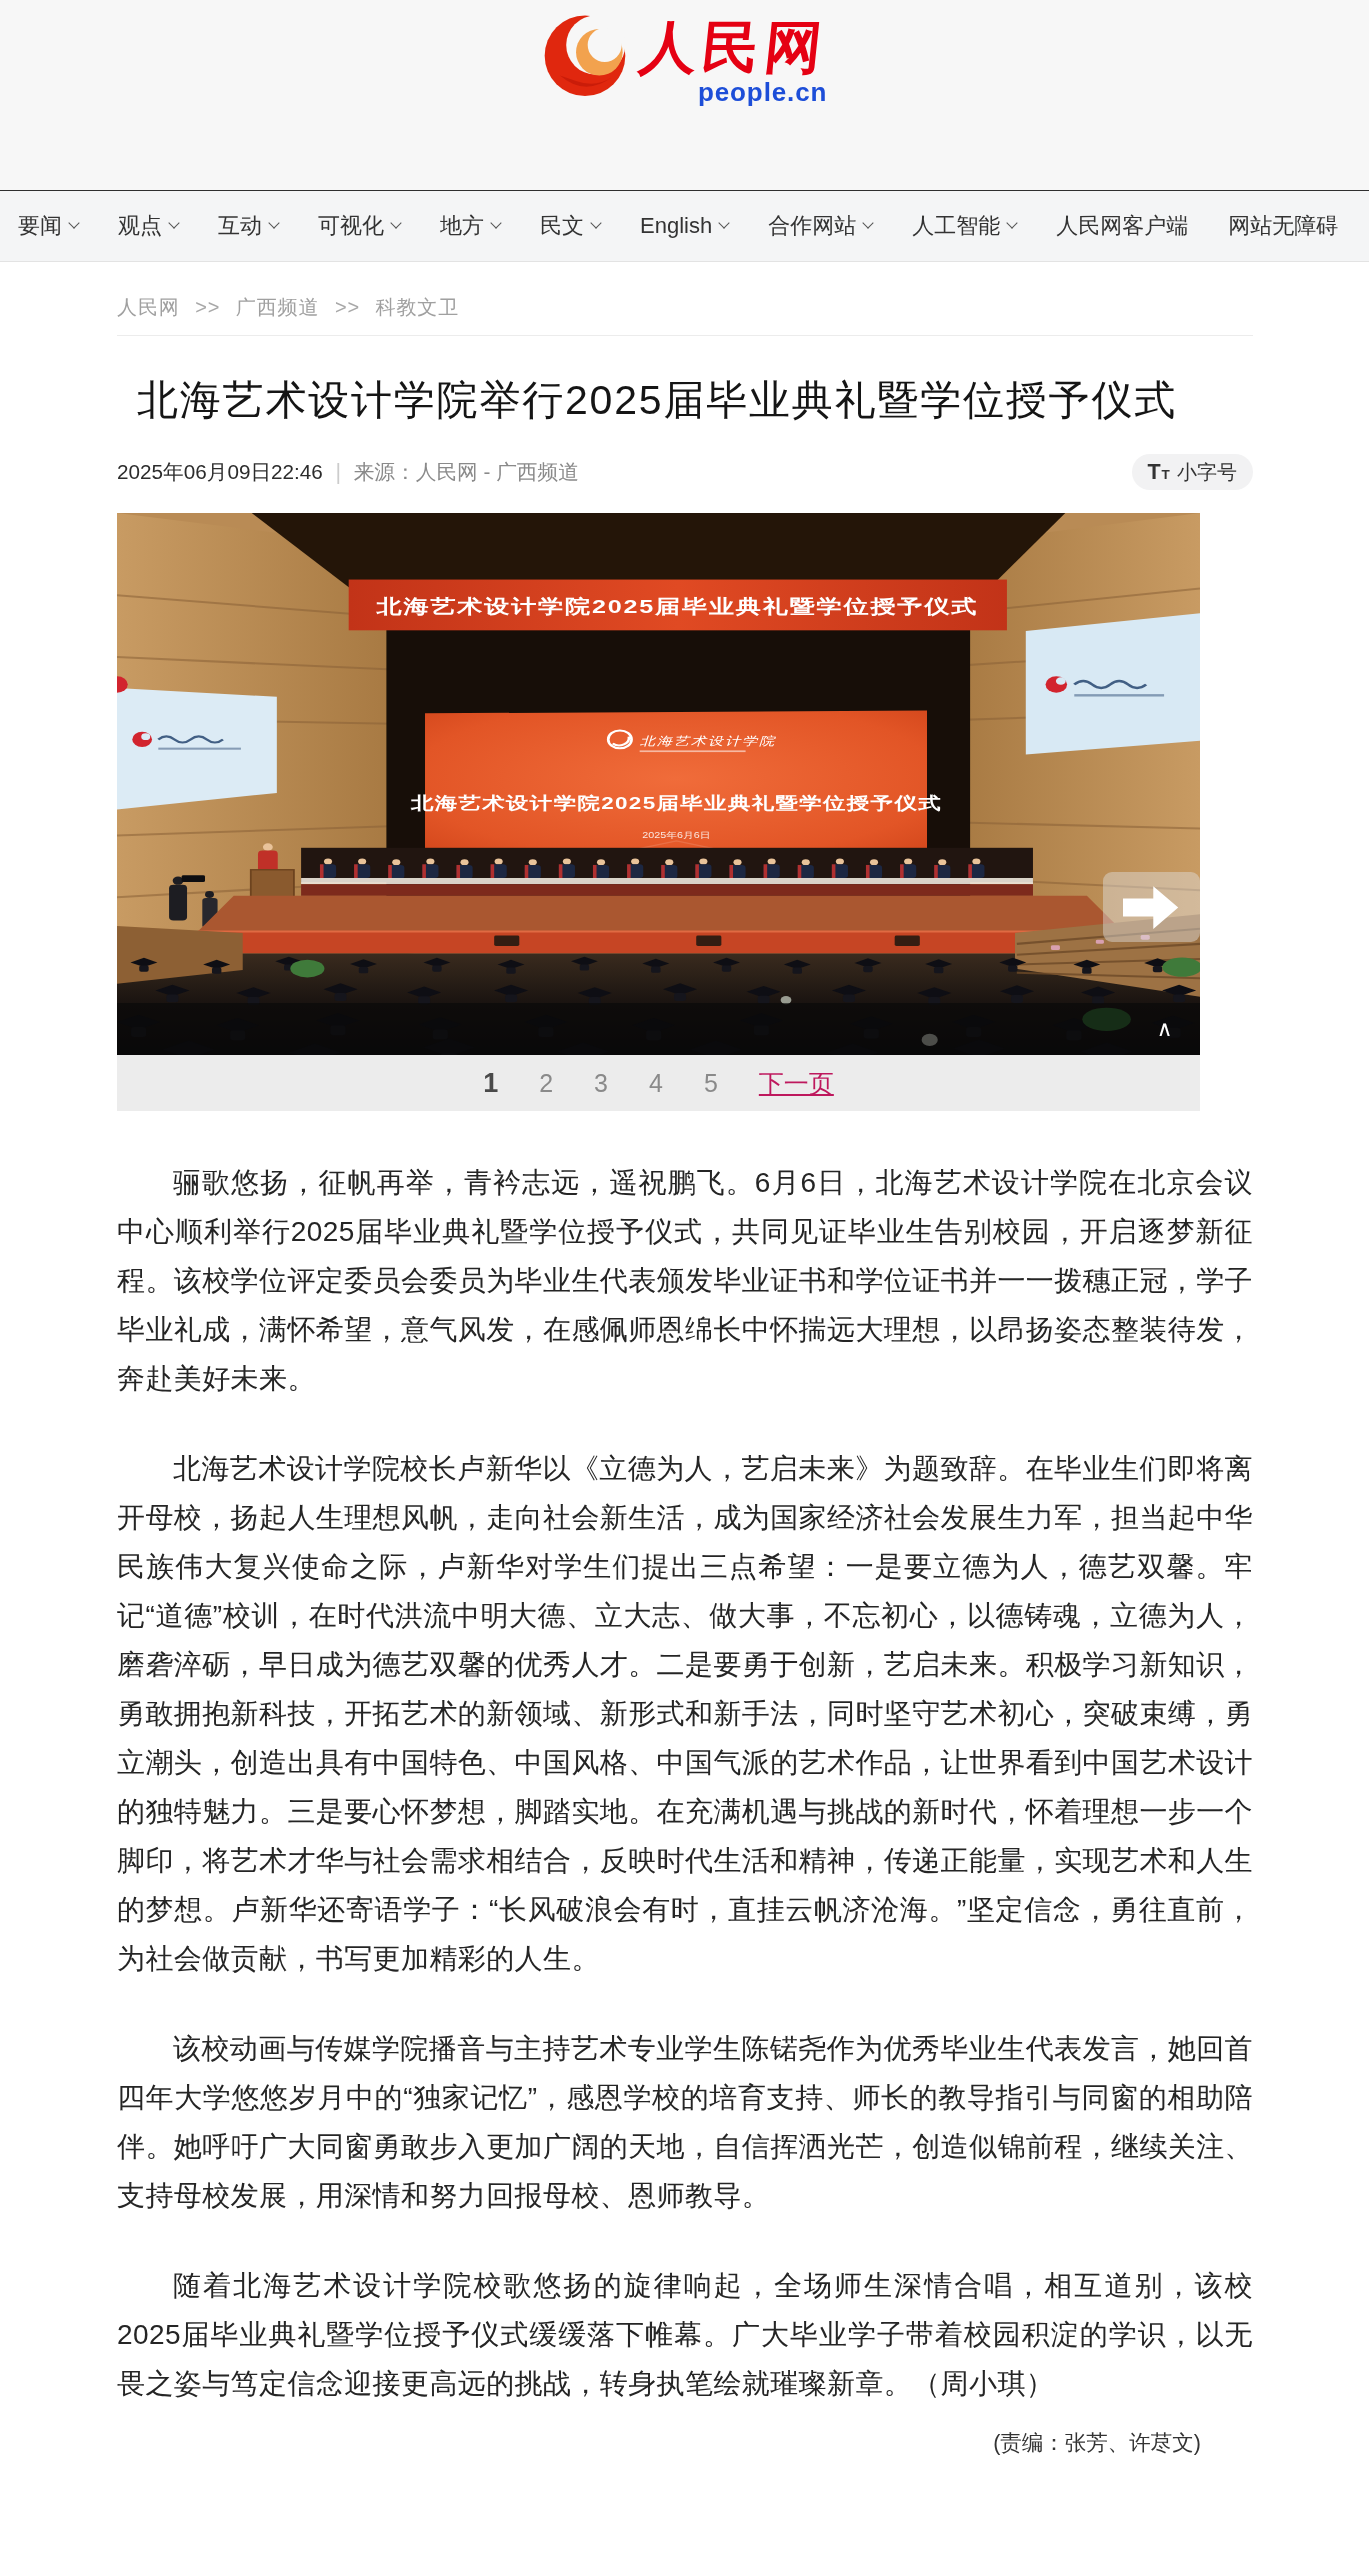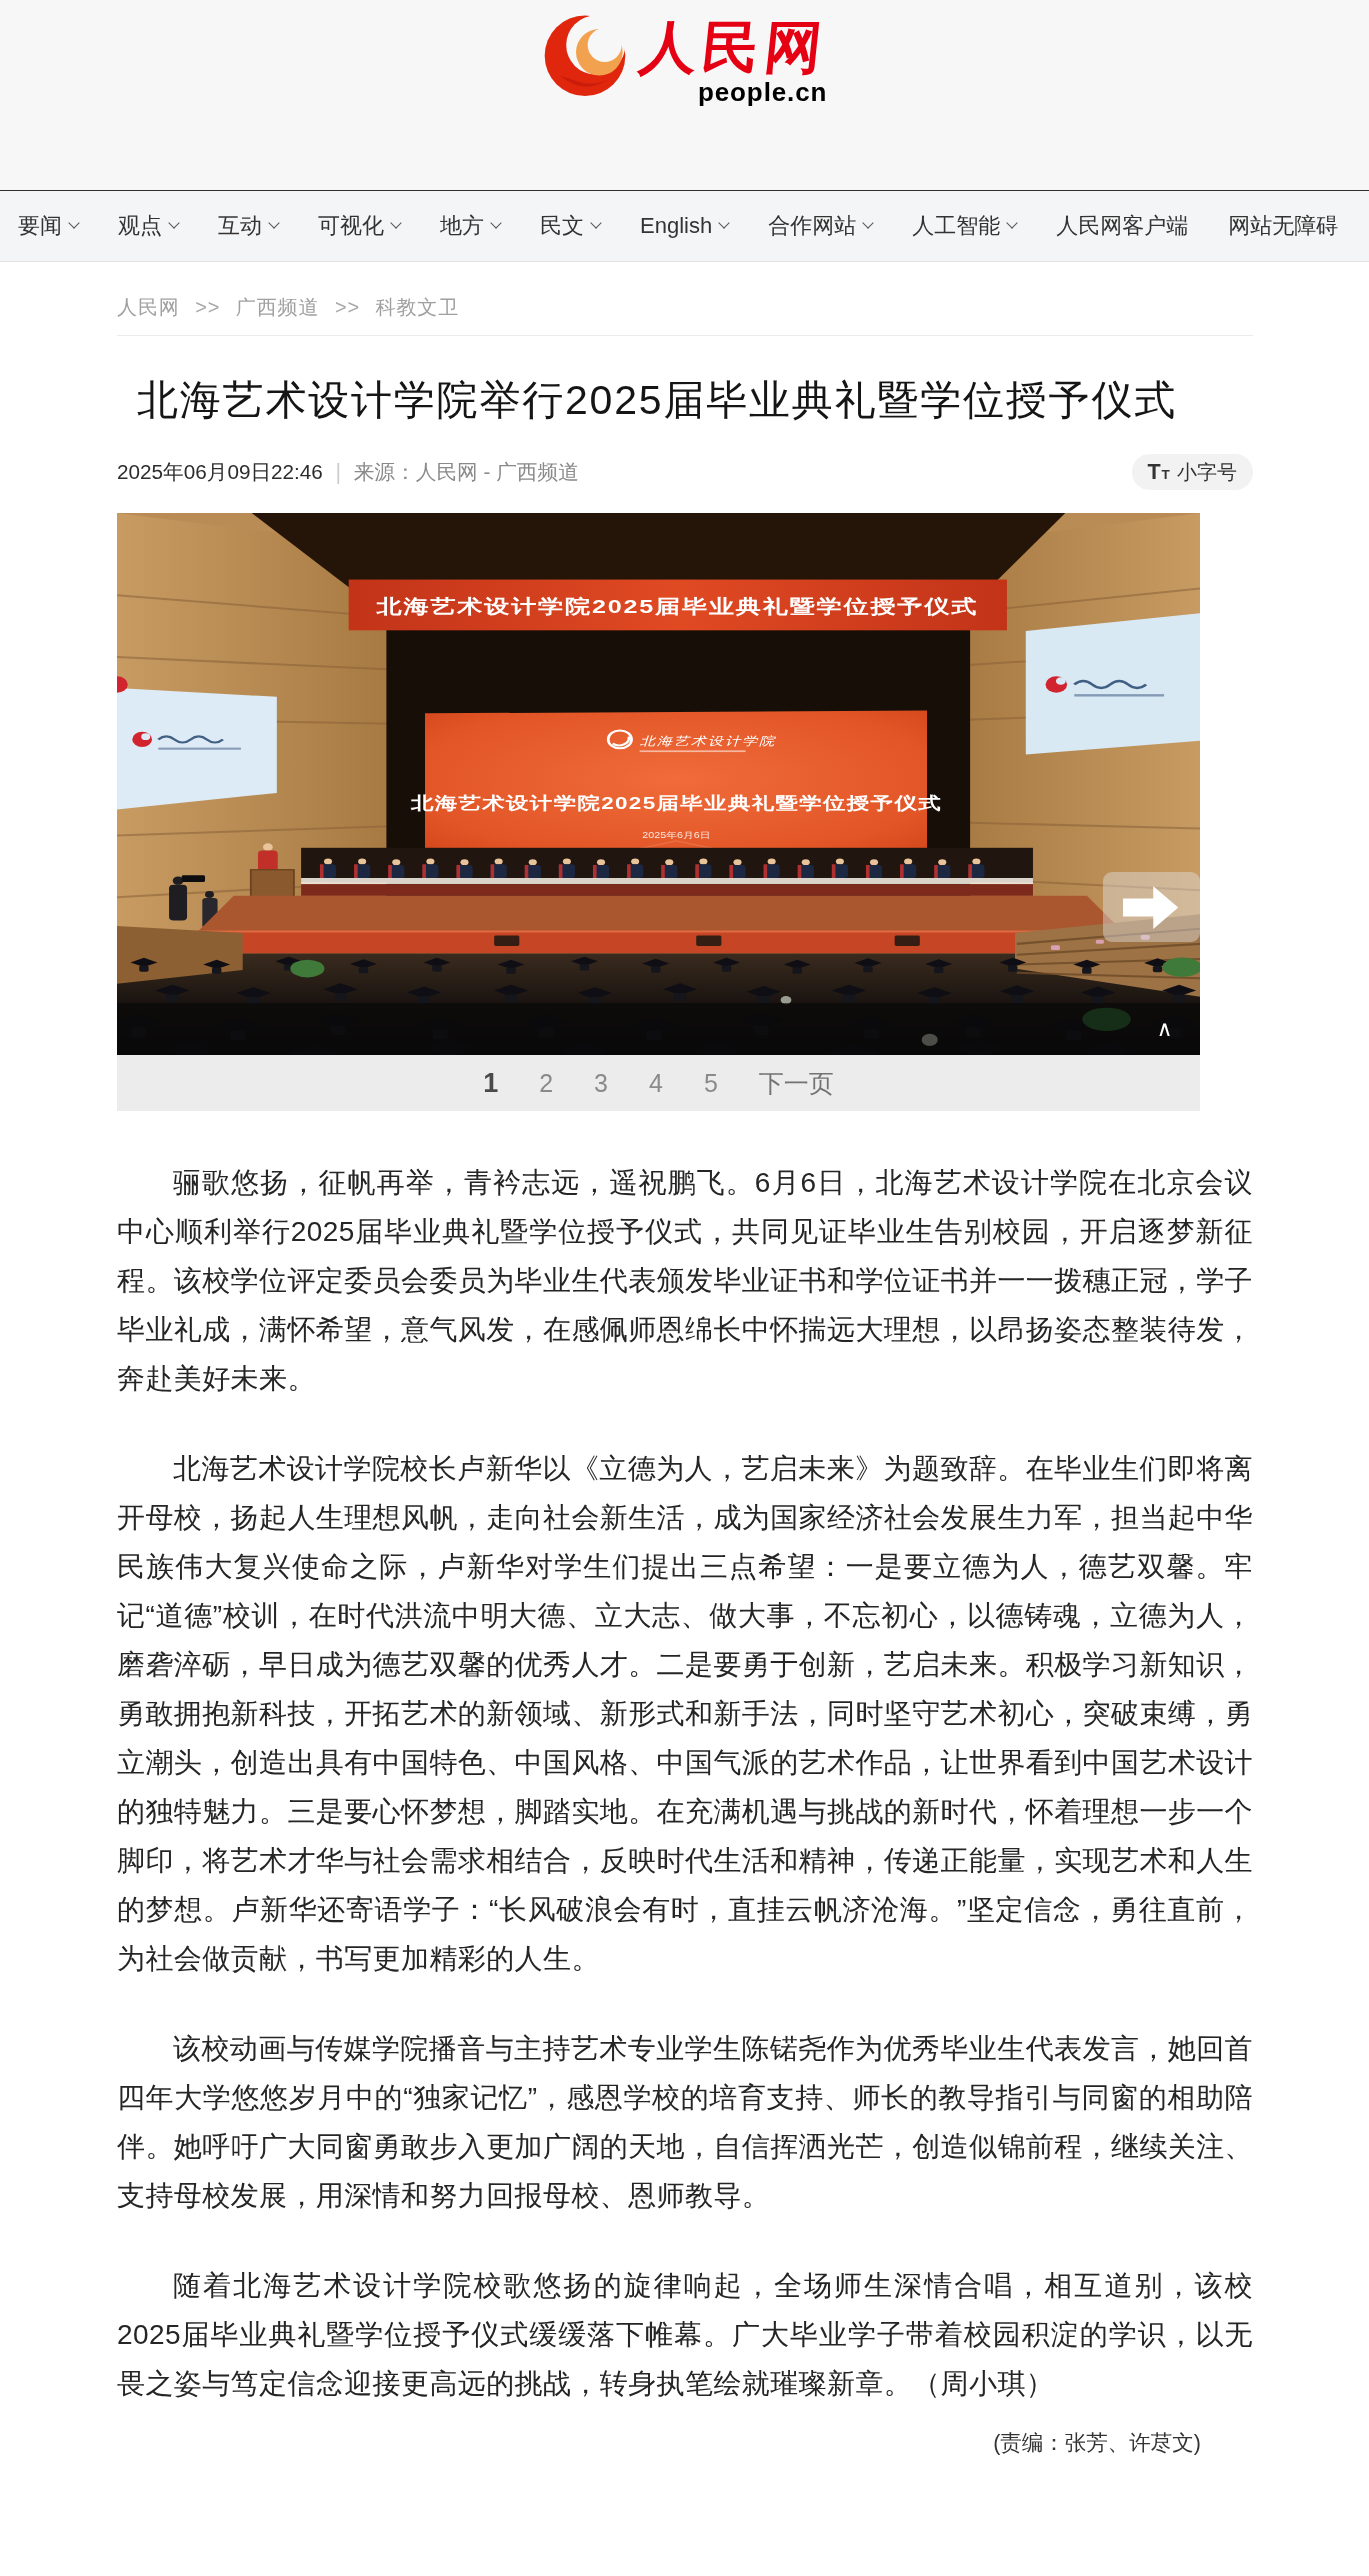"people.cn" .logo-en { color: #000000 -> #1d4ed8 }
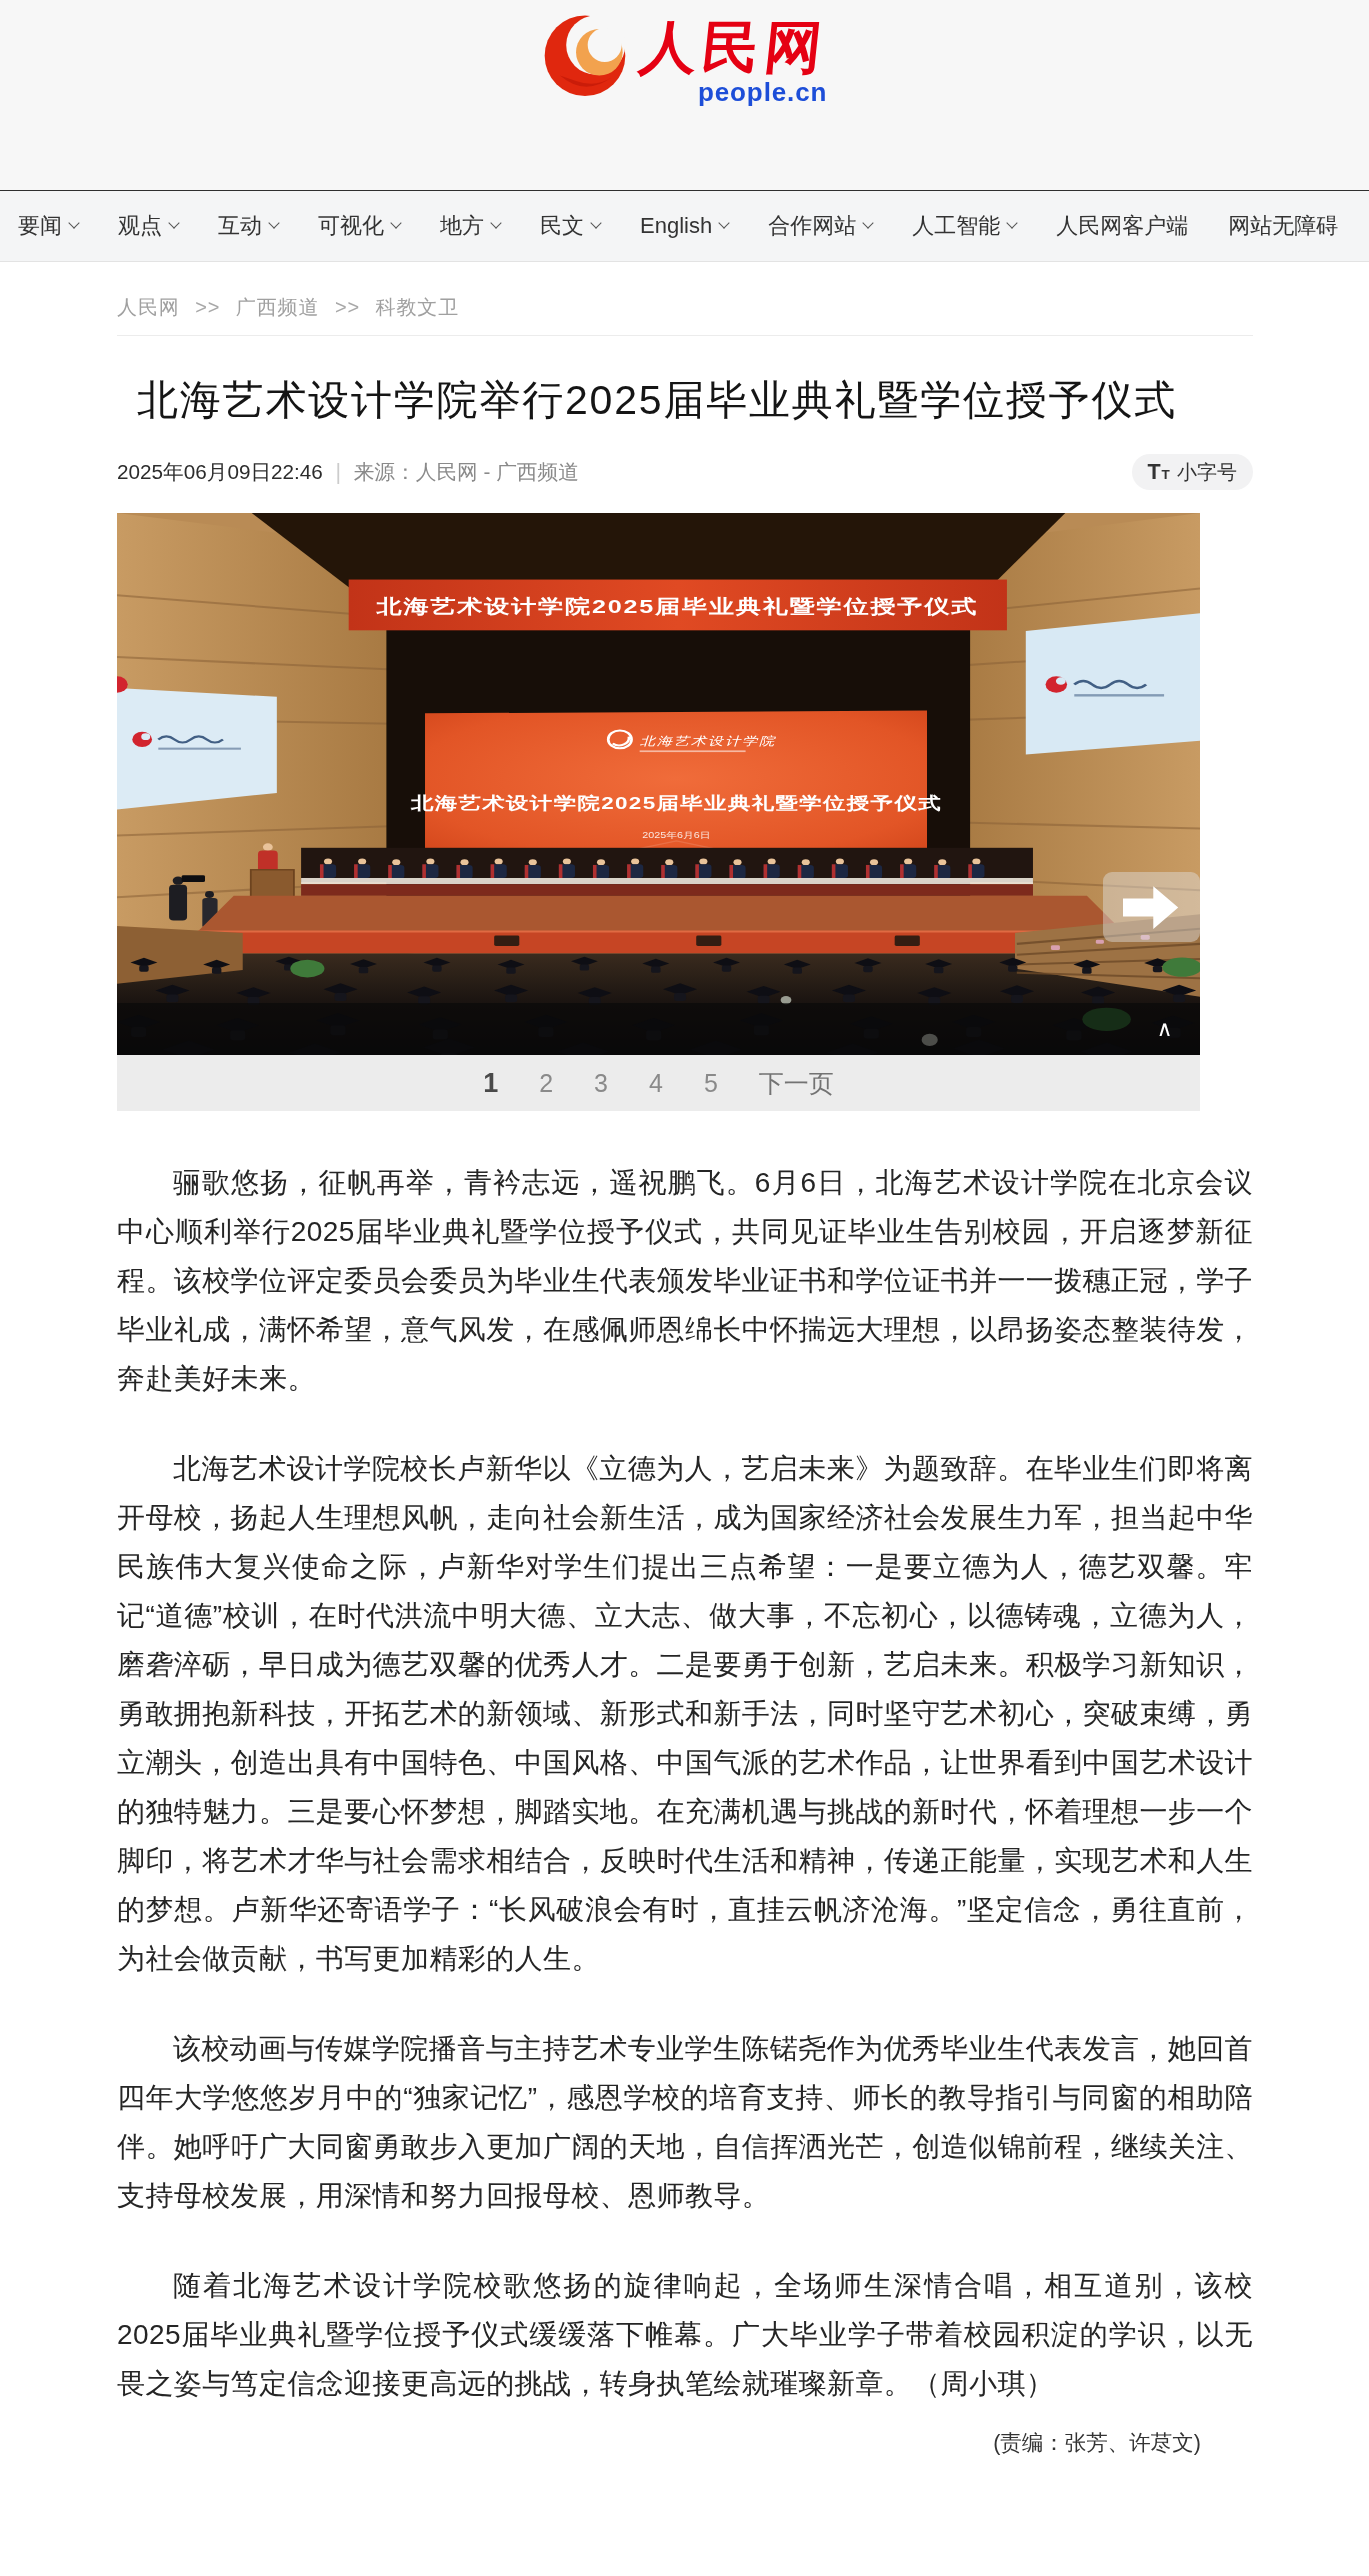"下一页" .pager .next { color: #737373 -> #be185d; text-decoration: none -> underline }
